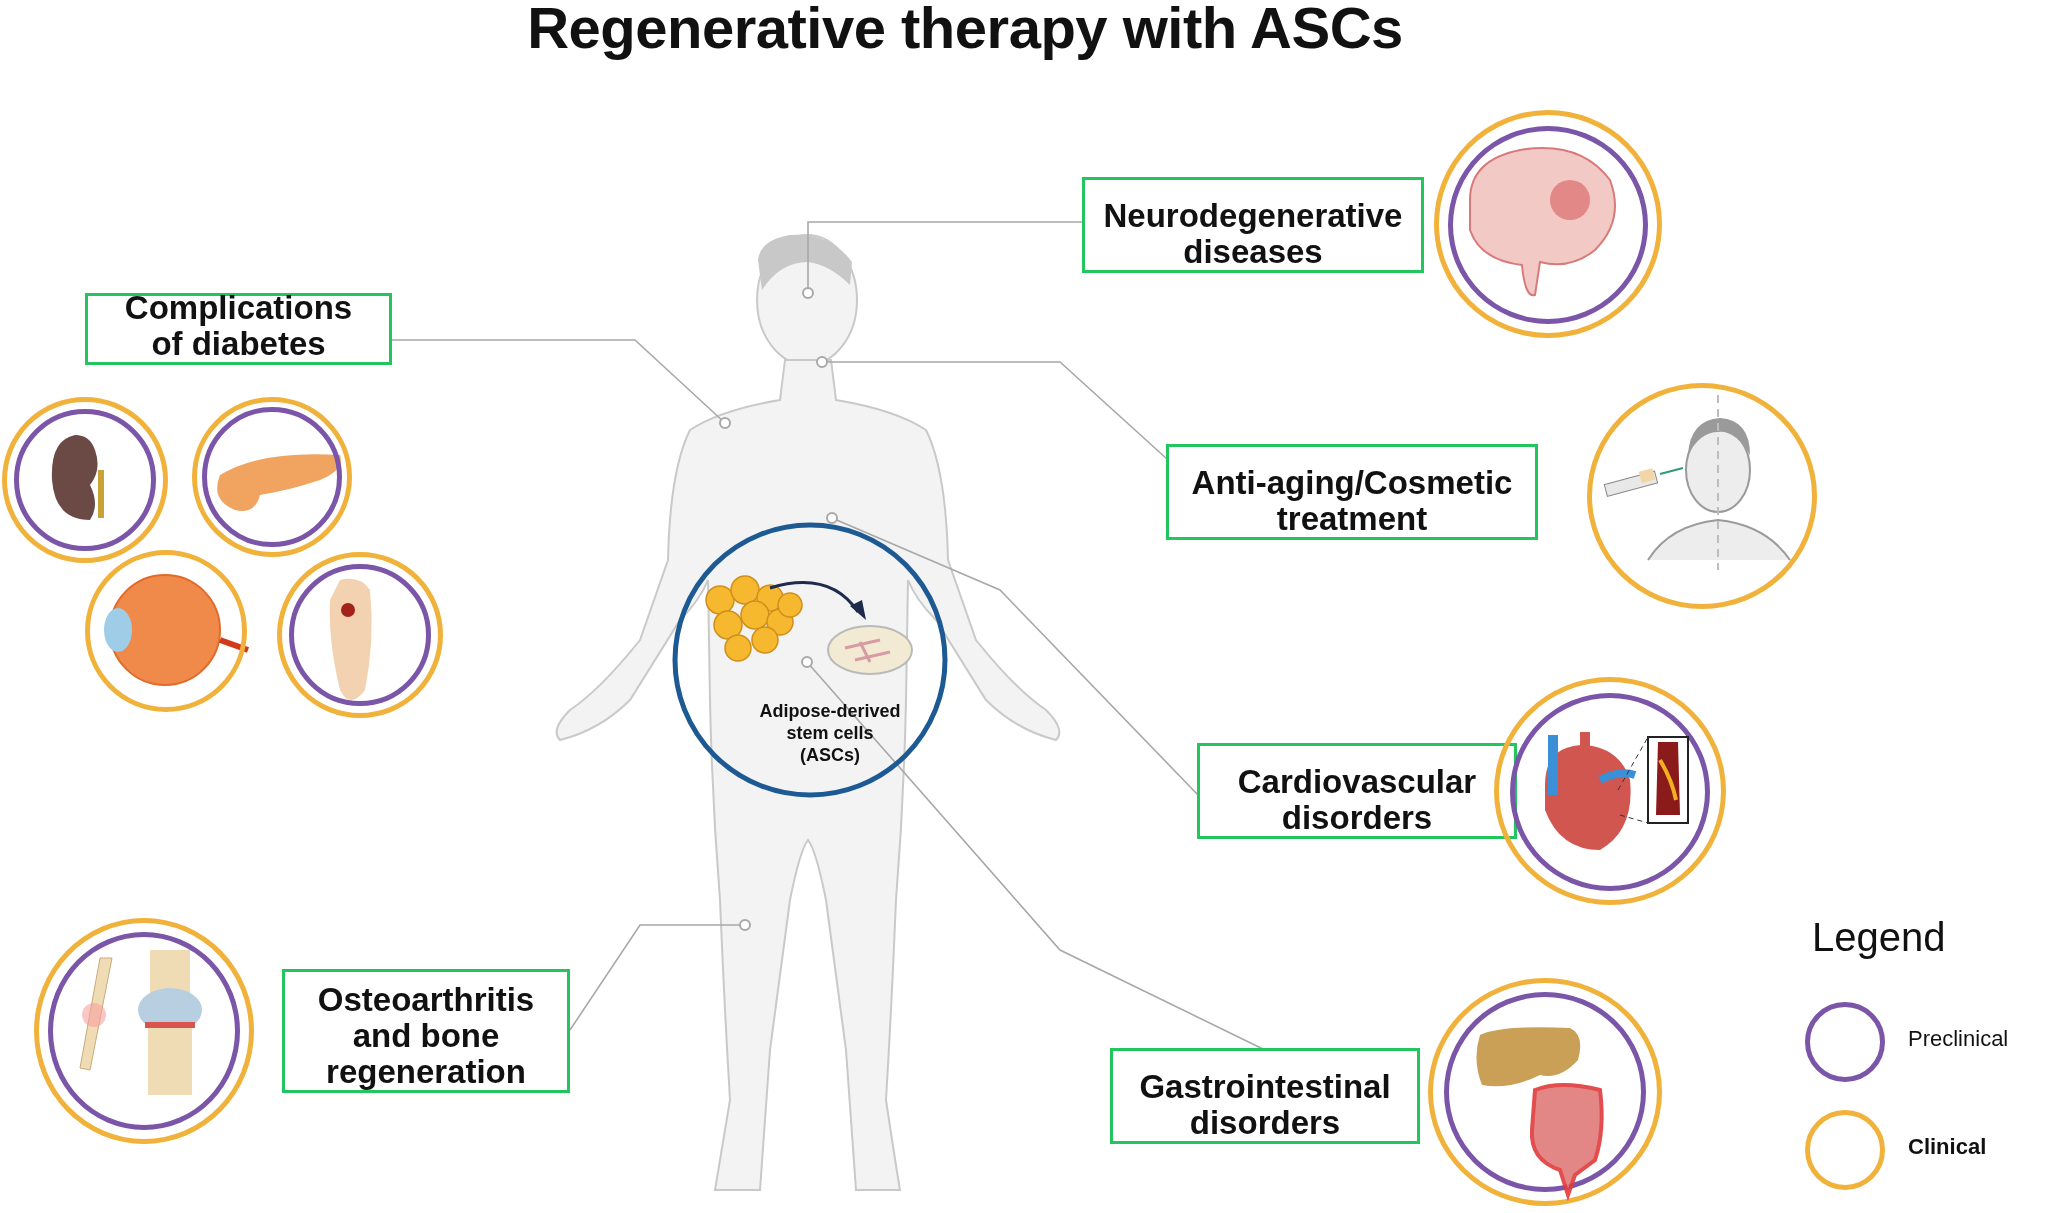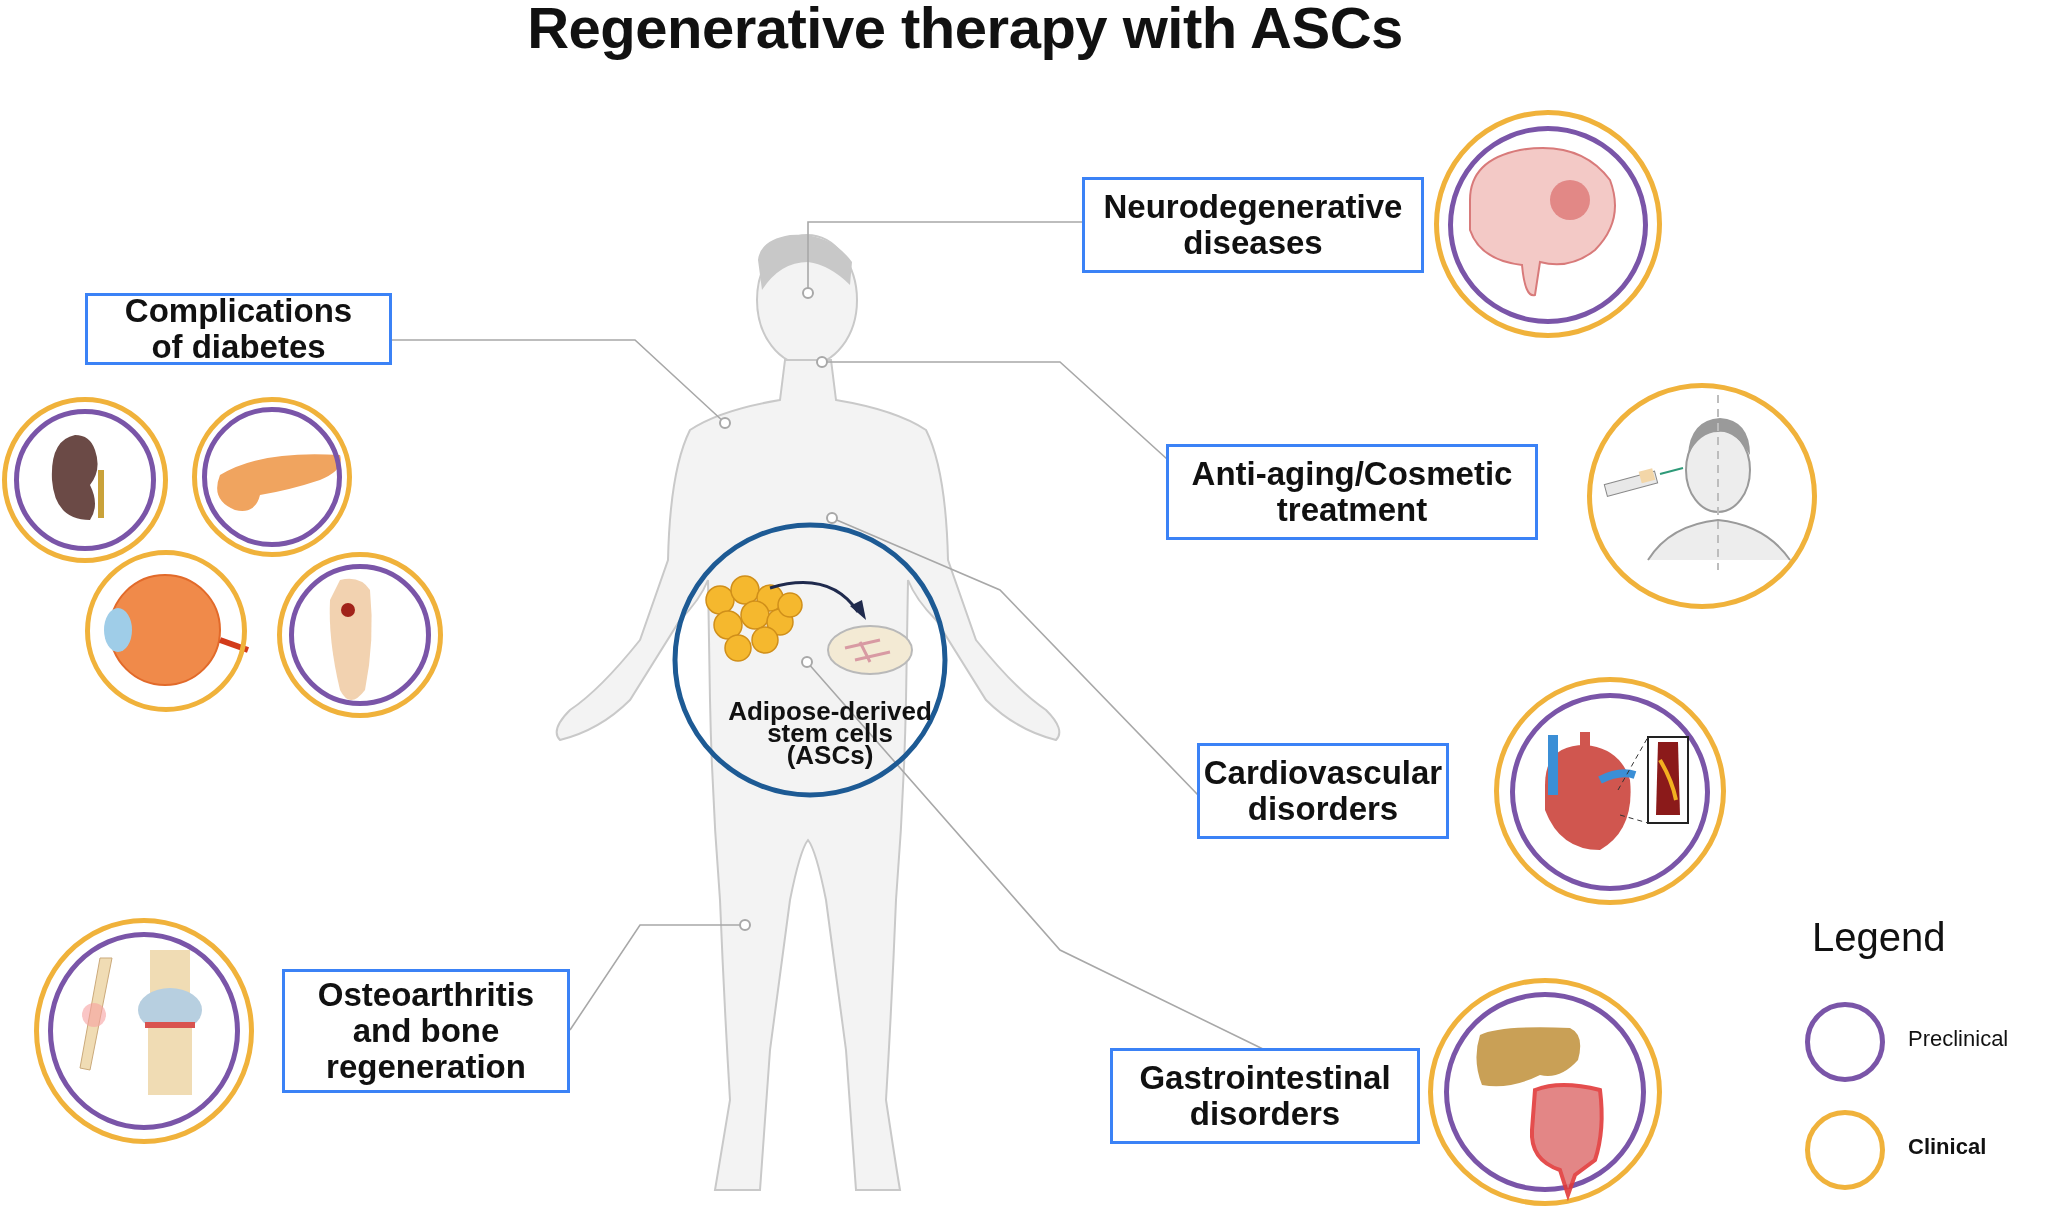"Neurodegenerative" .box { align-items: center -> flex-end; border: 3px solid #3b82f6 -> 3px solid #22c55e }
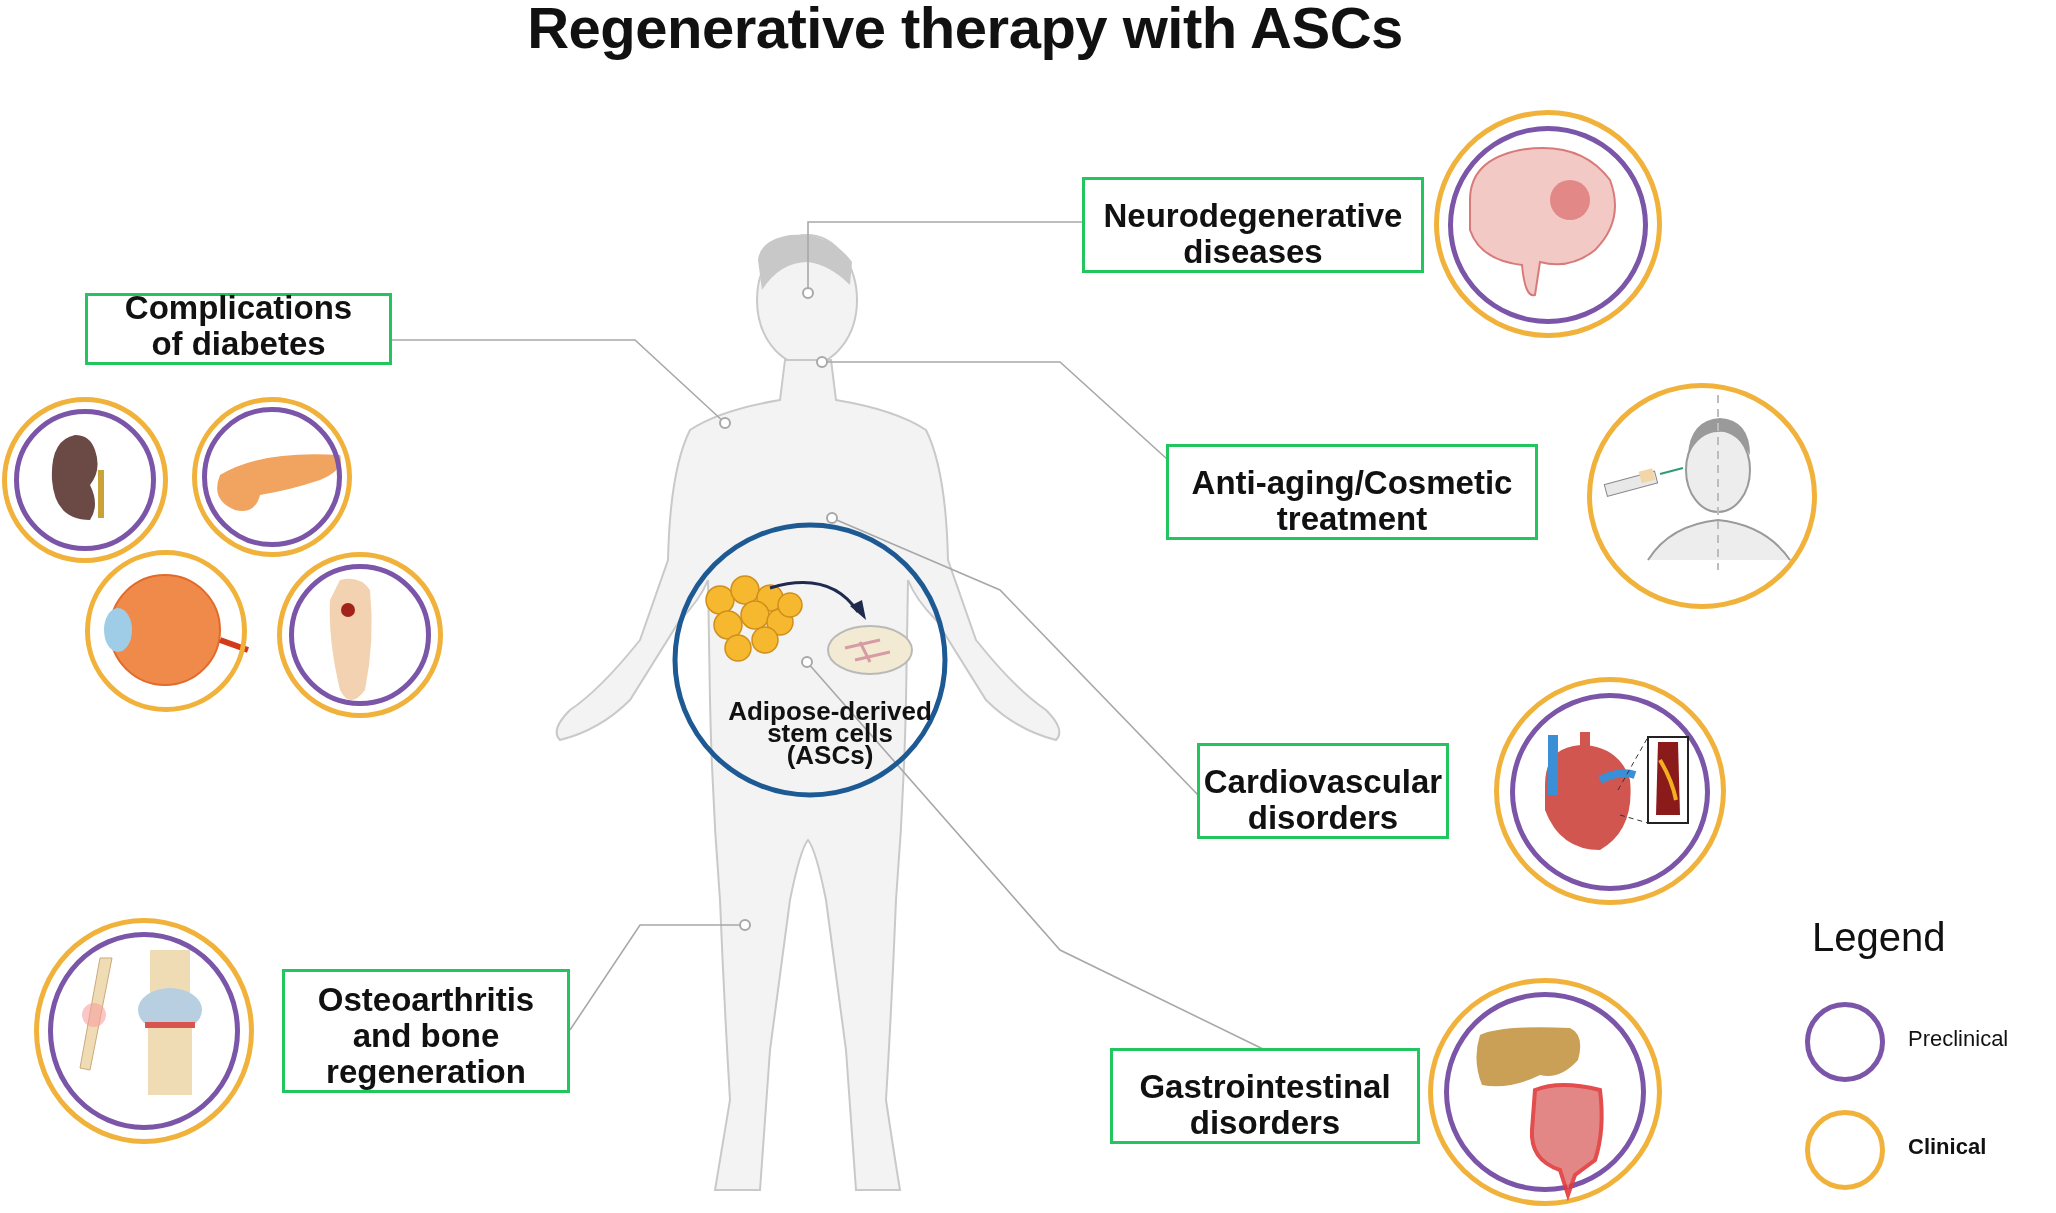"Adipose-derived" .asc-label { font-size: 26px -> 18px }
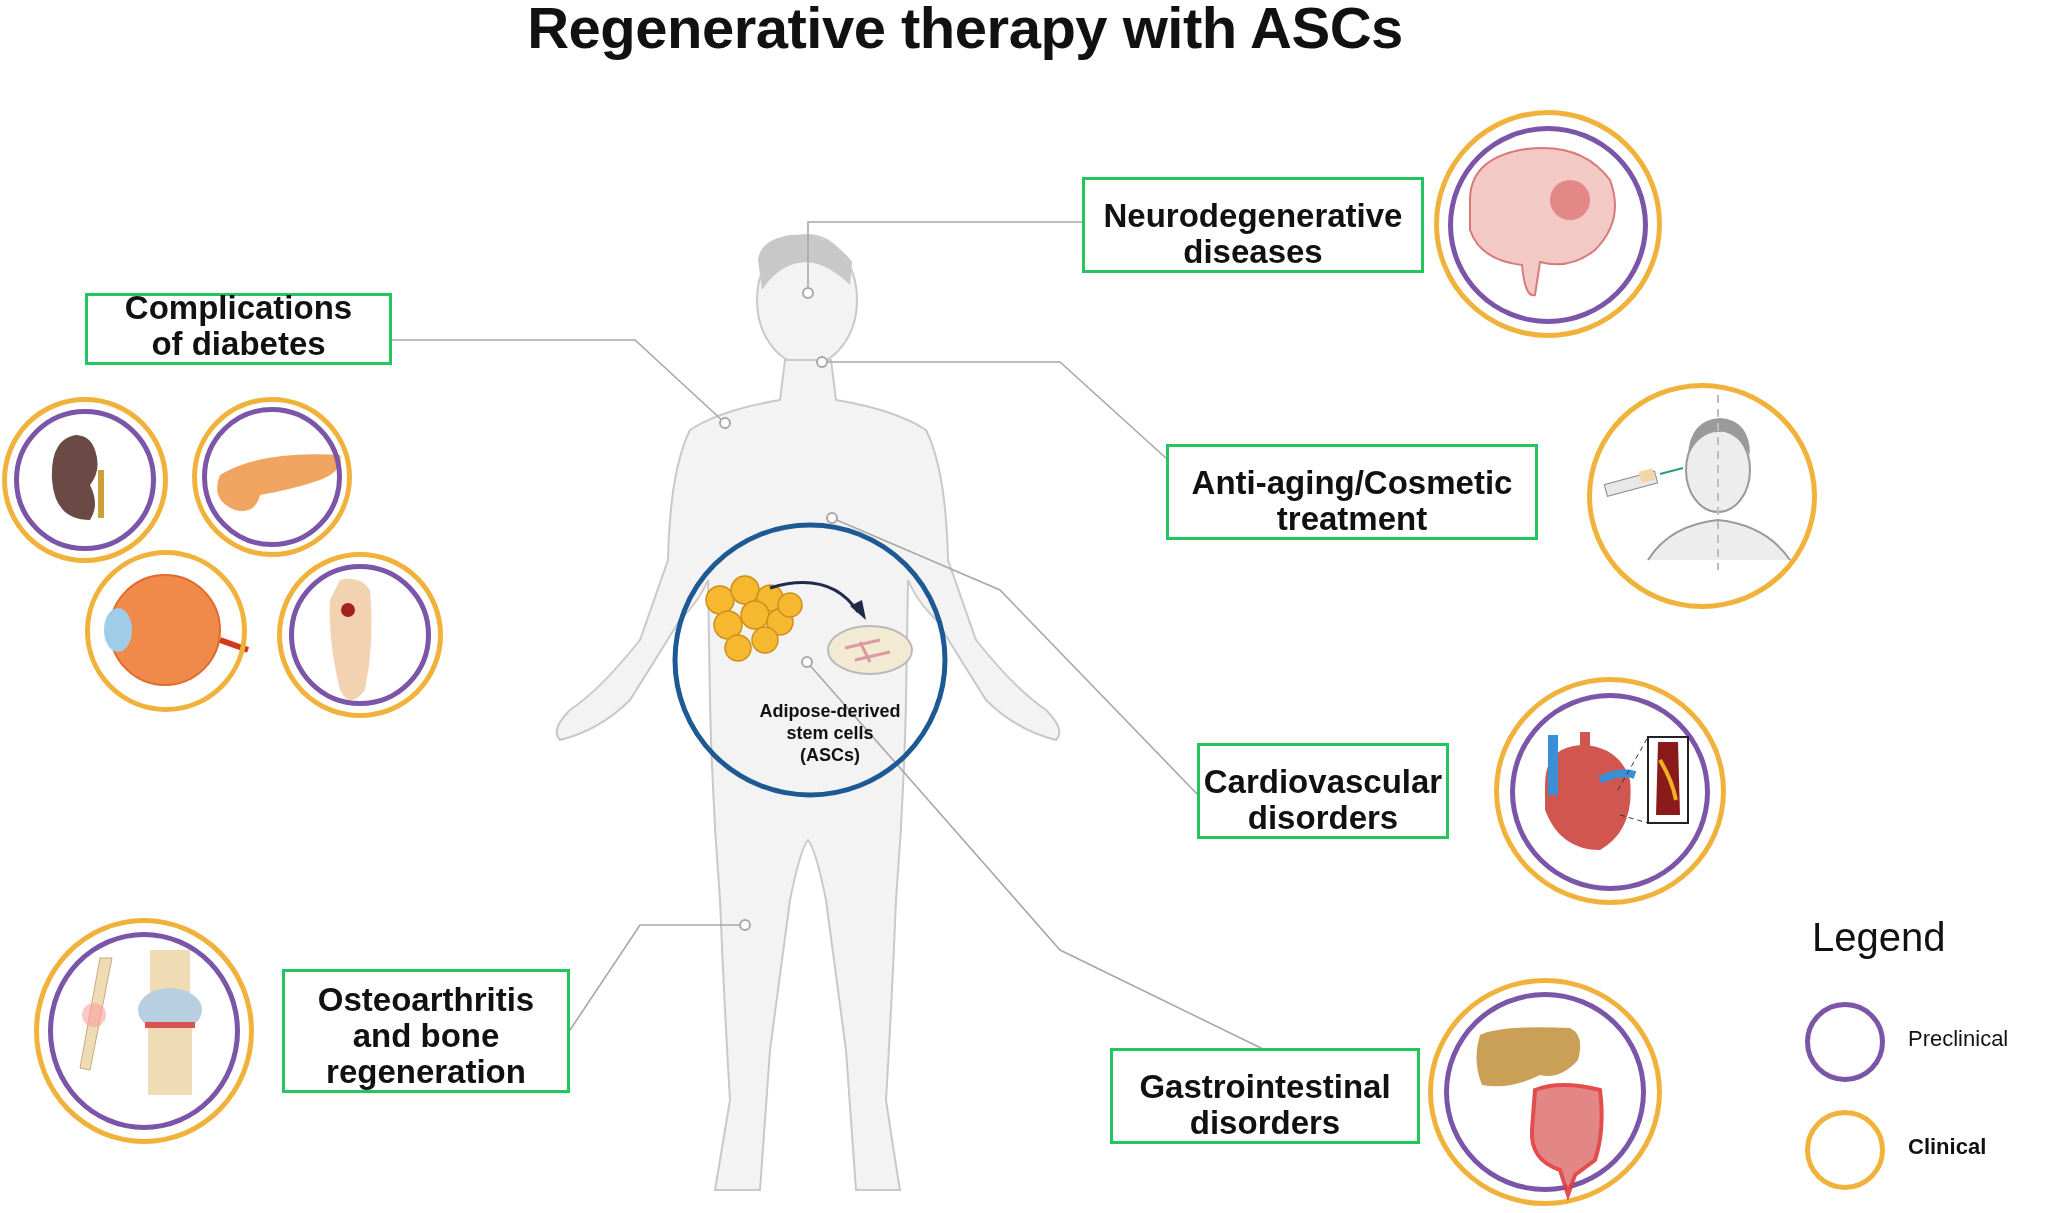"Cardiovascular" div.box { width: 252px -> 320px }
